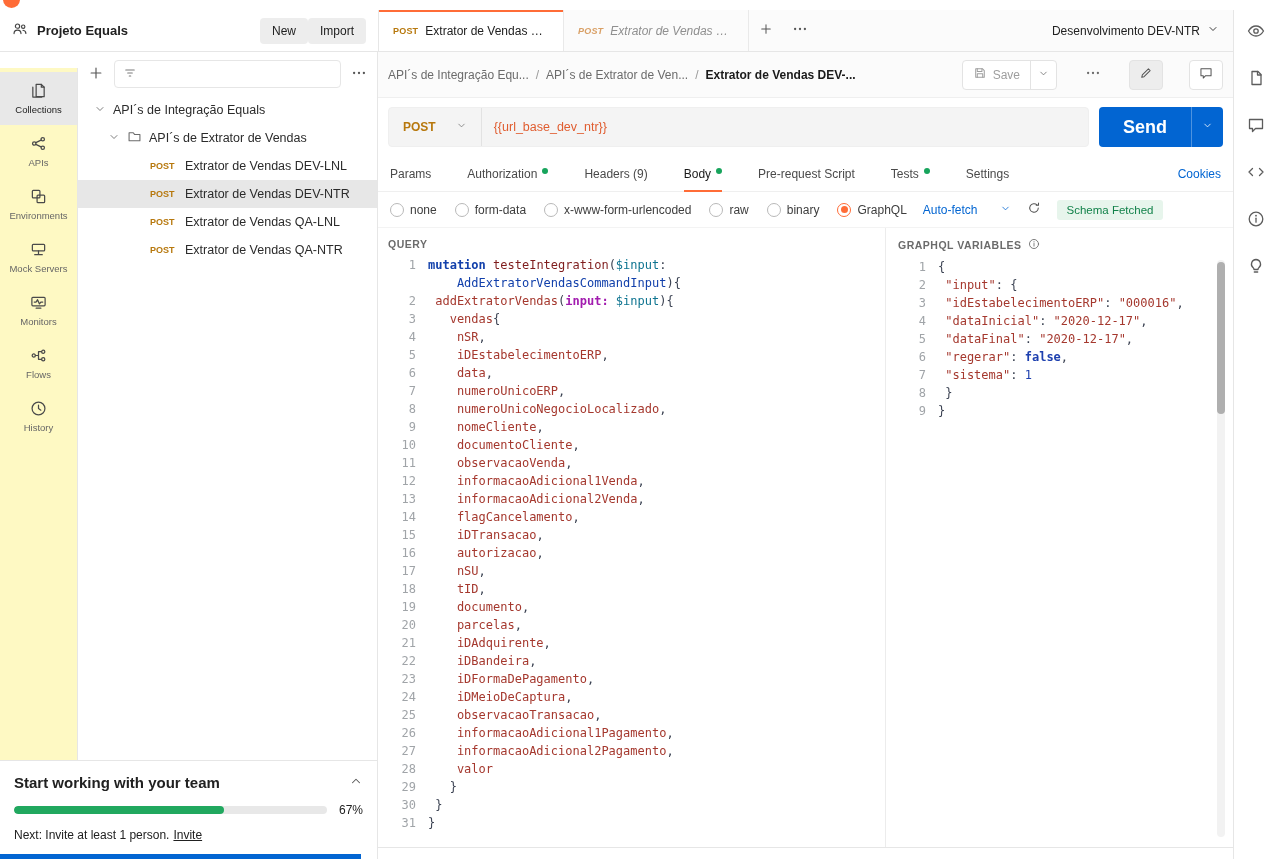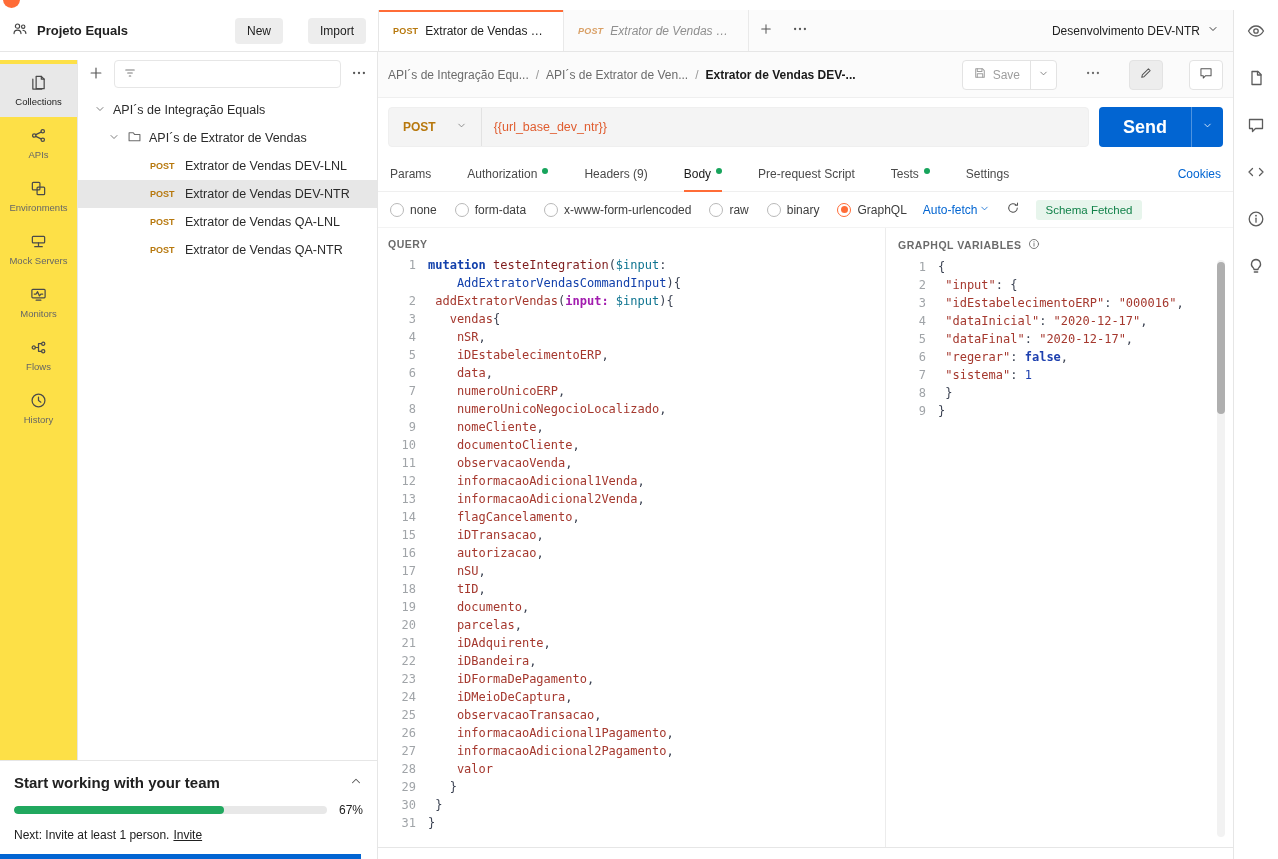"New" .ws-btns { gap: 25px -> 0 }
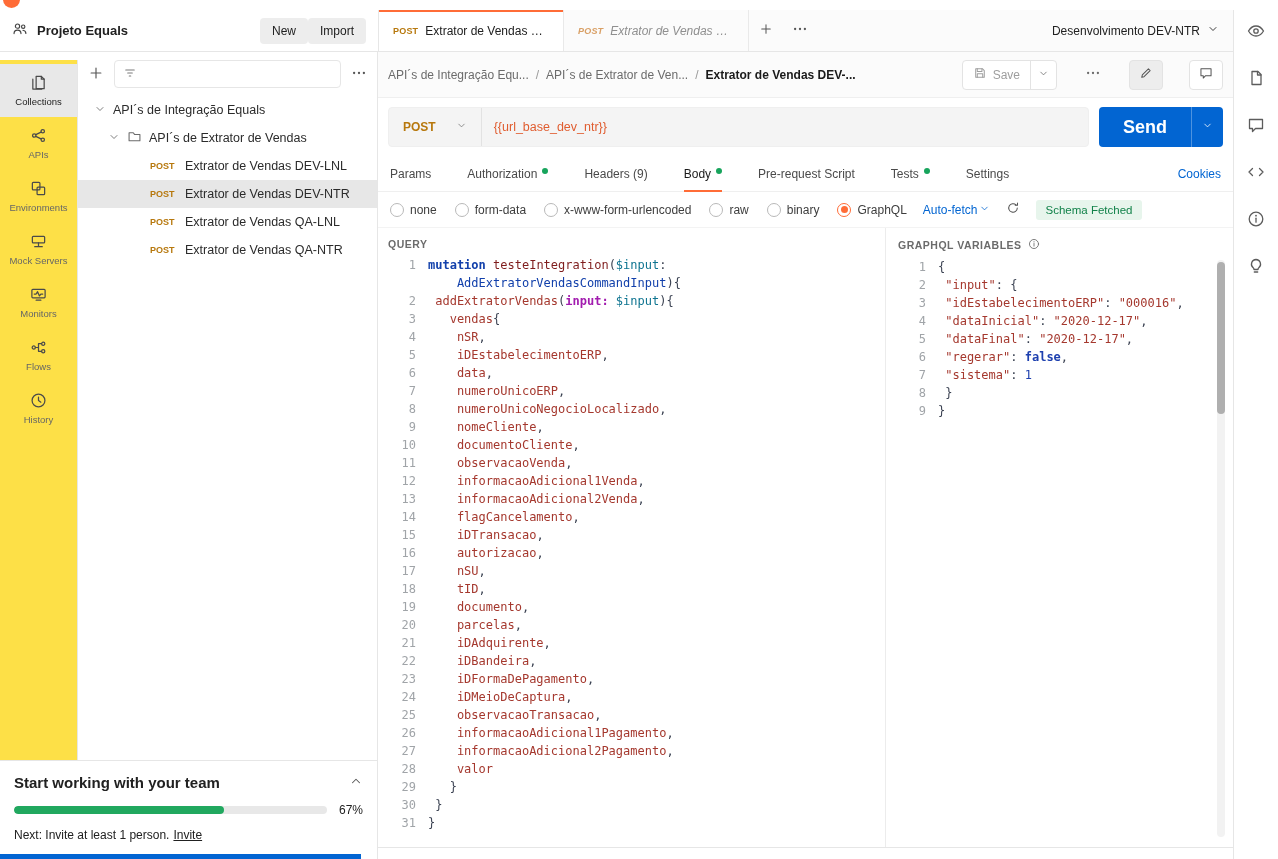"Collections" .left-rail { background: #fde047 -> #fef9c3; top: 60px -> 68px }
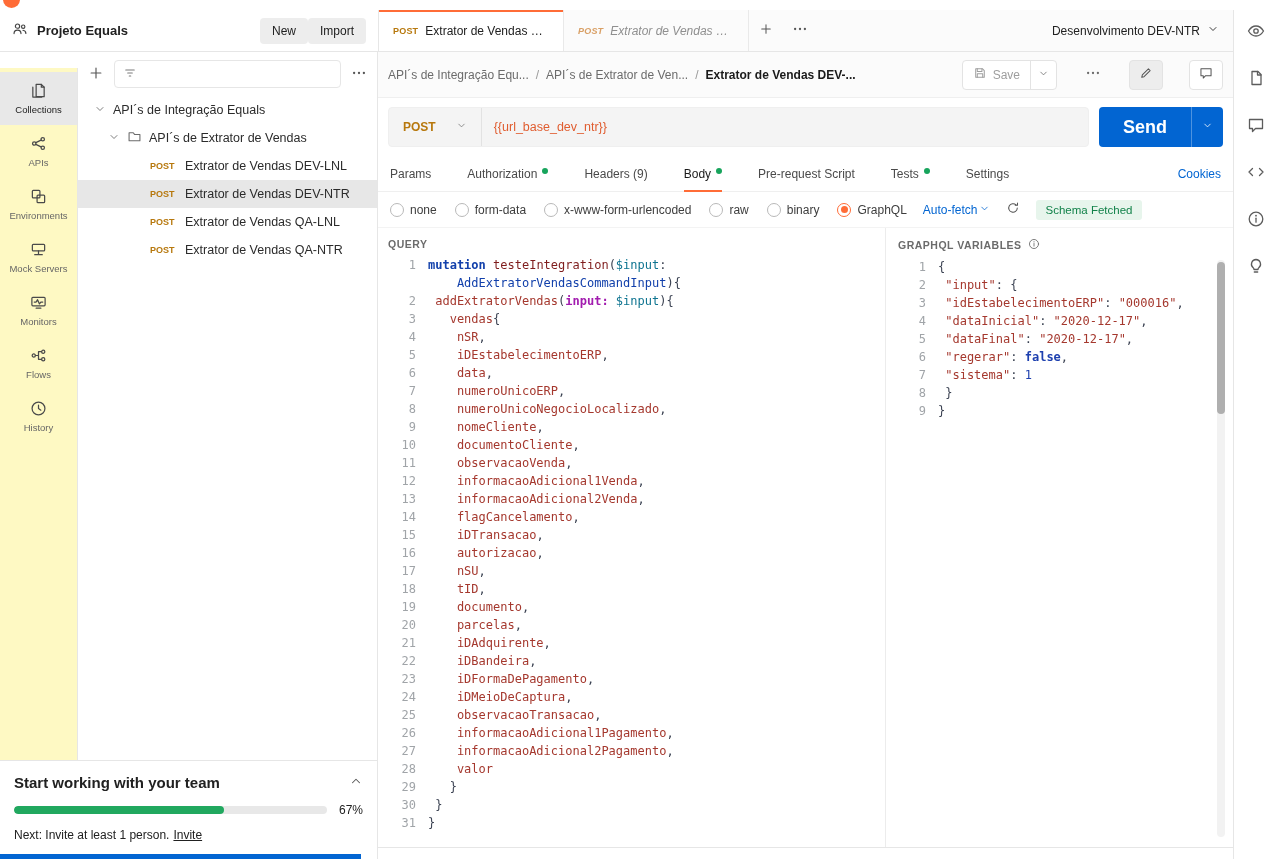"Auto-fetch" .autofetch { gap: 1px -> 22px }
